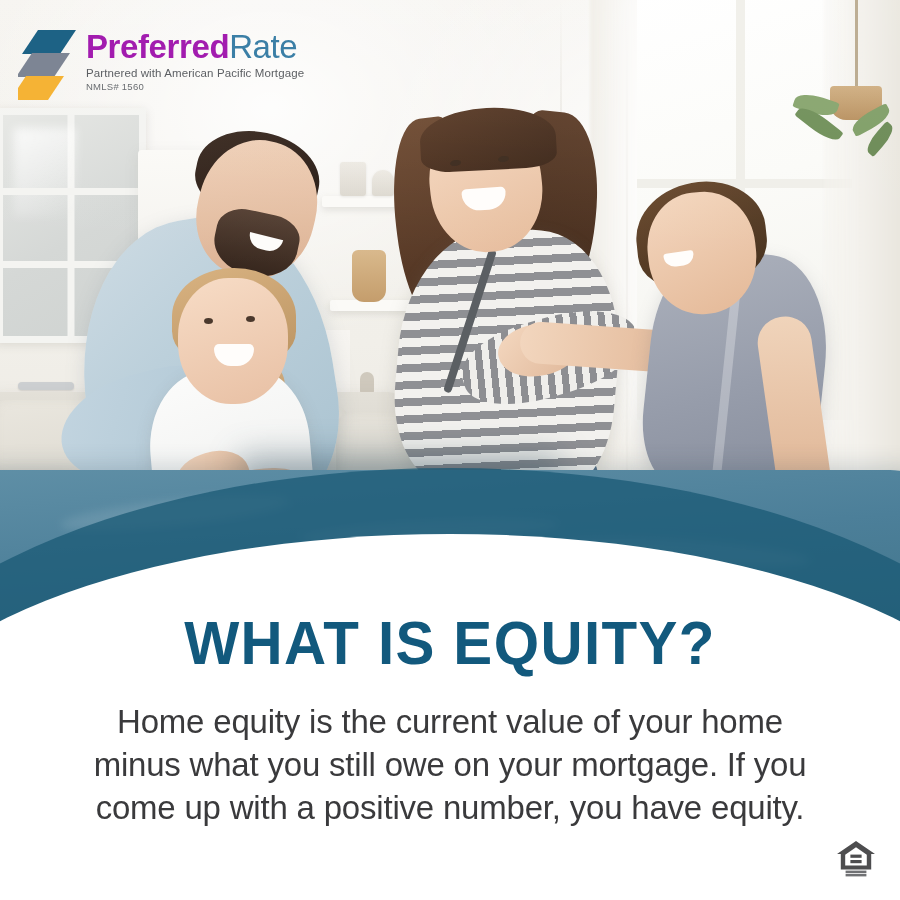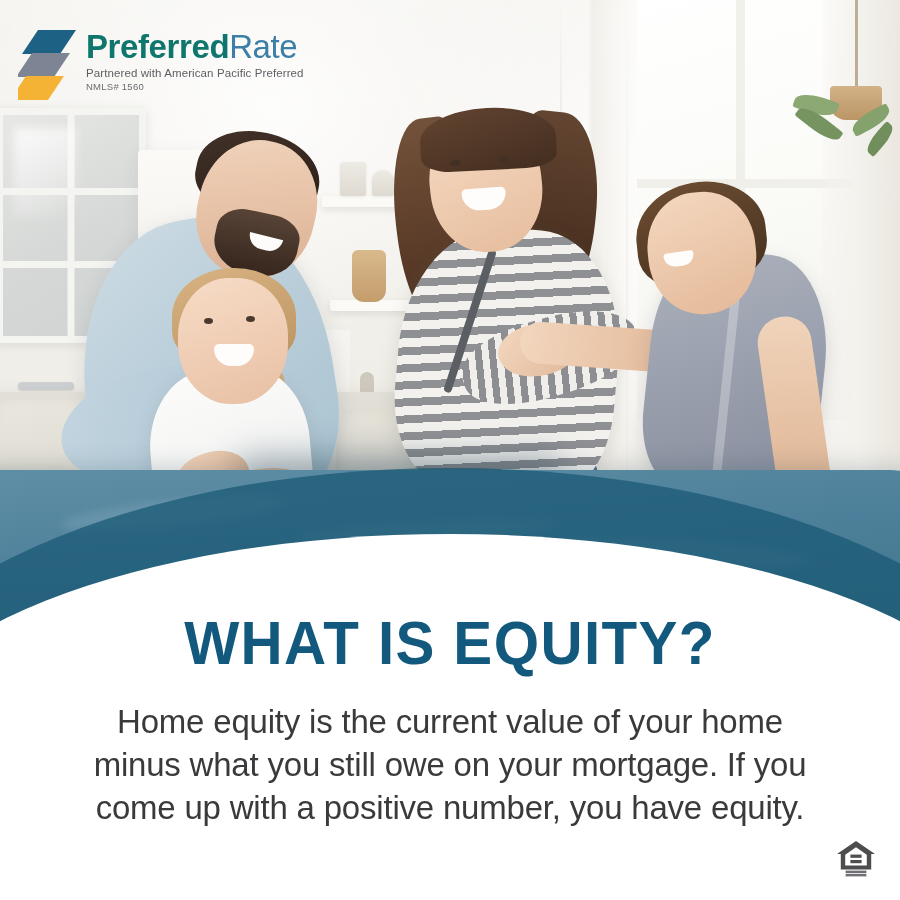"Preferred" .logo-name .pref { color: #0f766e -> #a21caf }
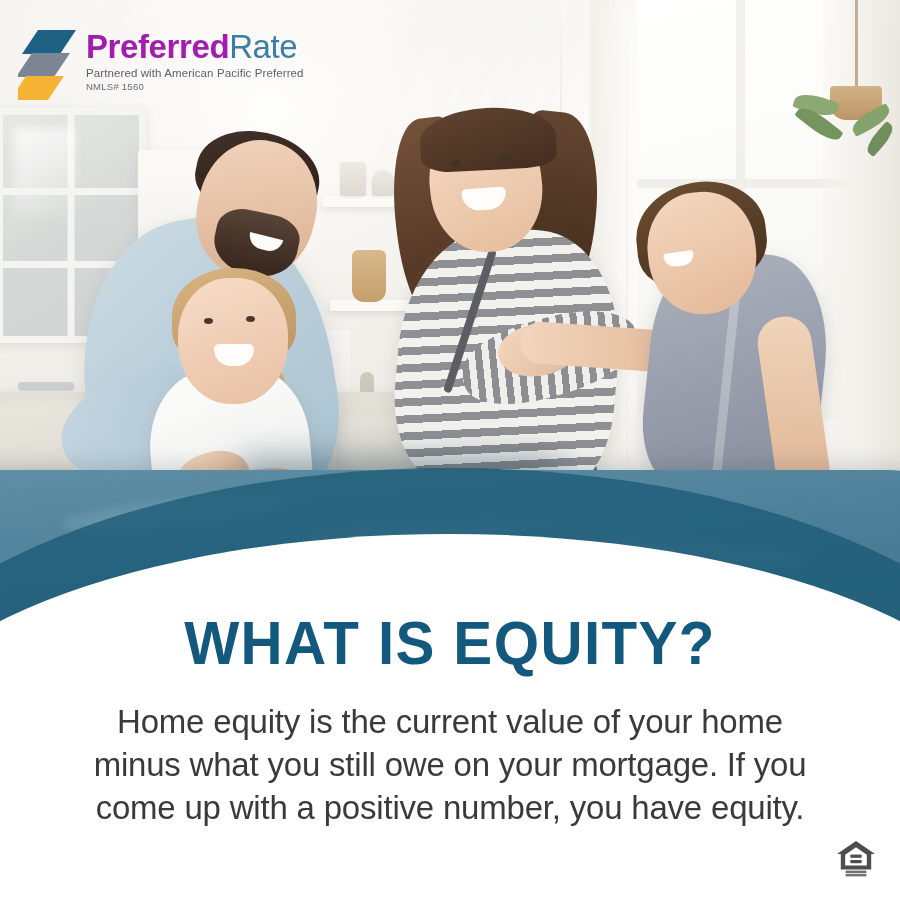"Partnered with American Pacific" div.logo-tag { text: Preferred -> Mortgage }
